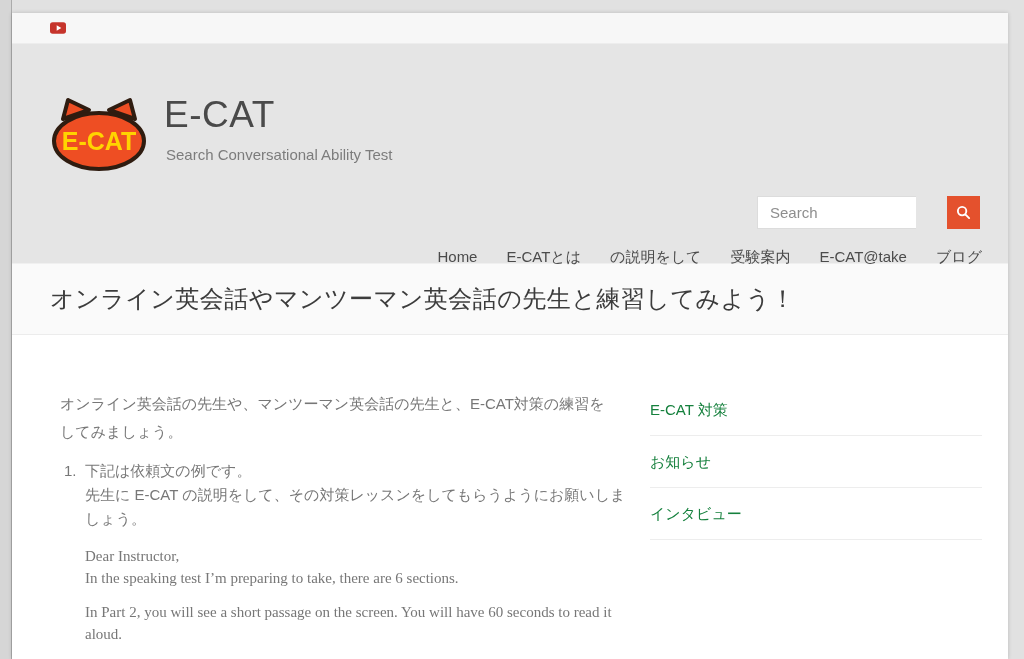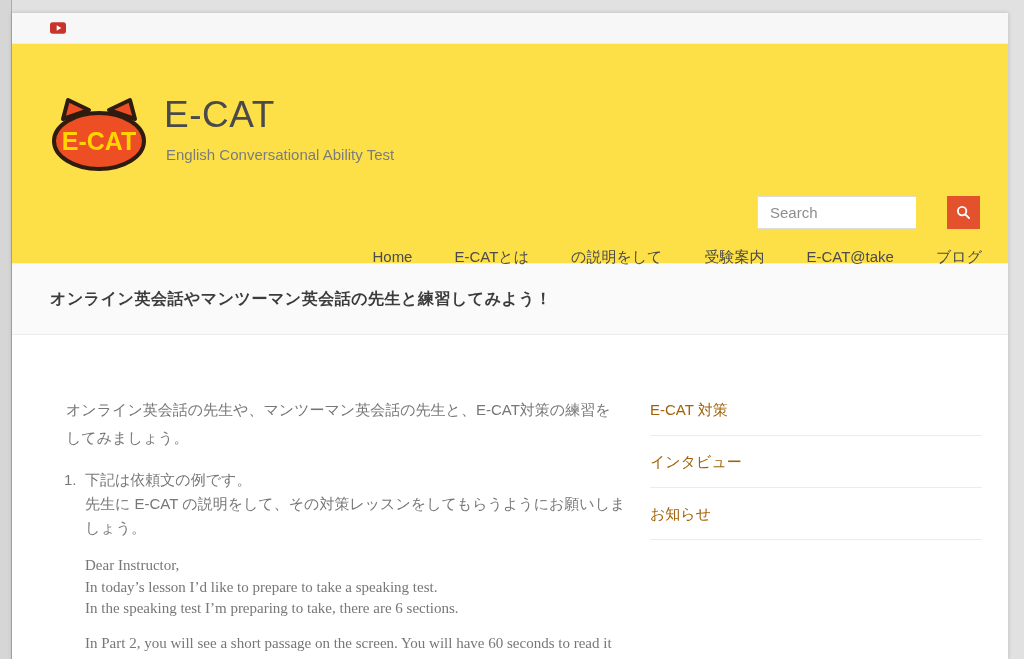"E-CAT" .header { background: #fde047 -> #e5e5e5 }
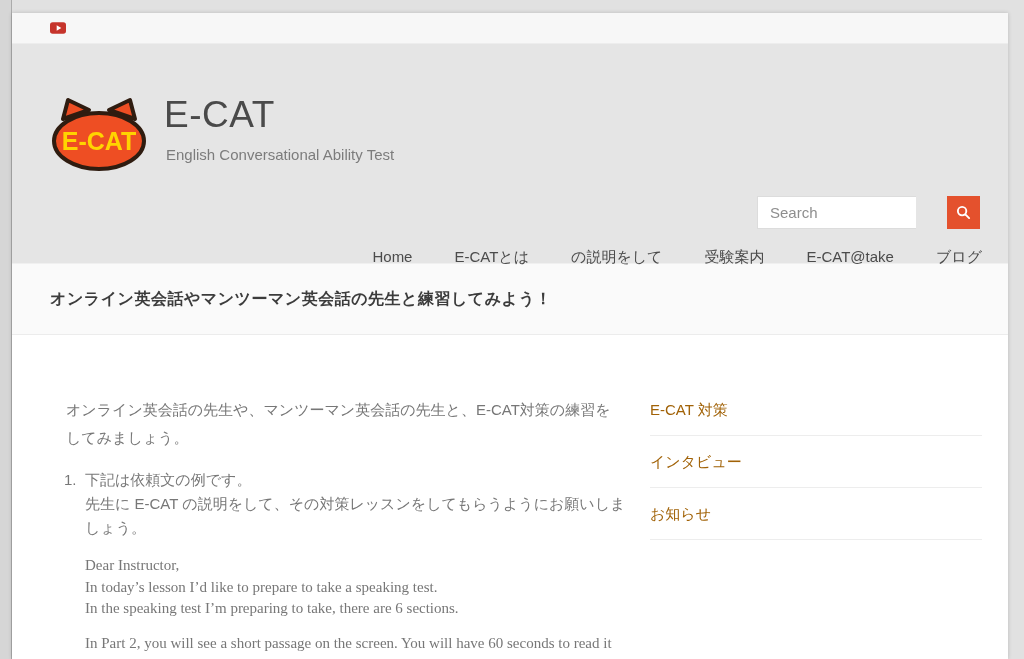"English Conversational Ability Test" p.tagline { text: English -> Search }
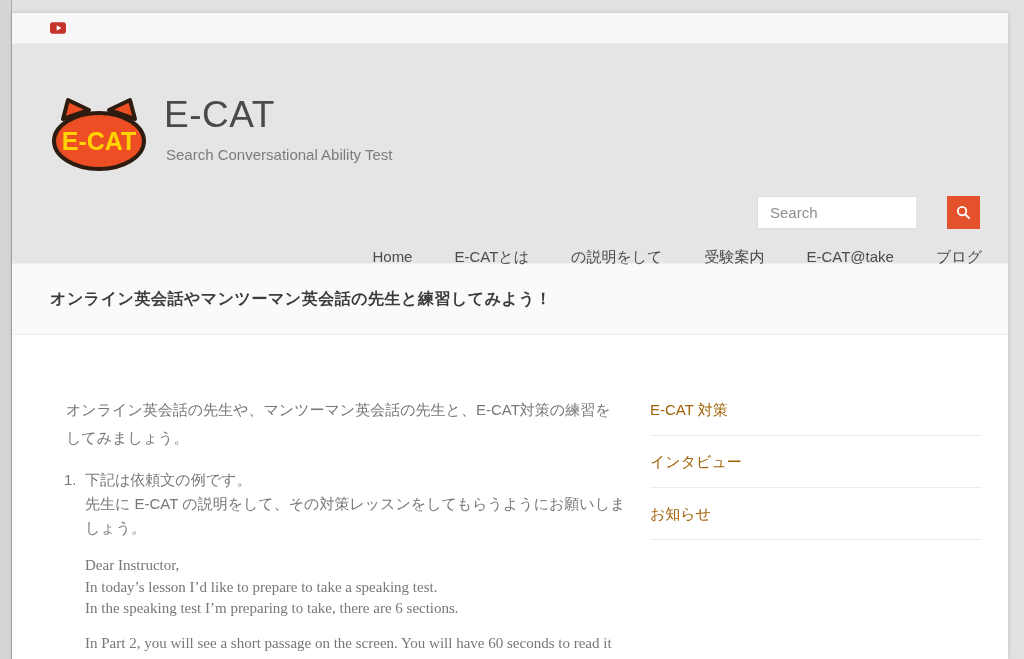"Home" .nav { gap: 42px -> 29px }
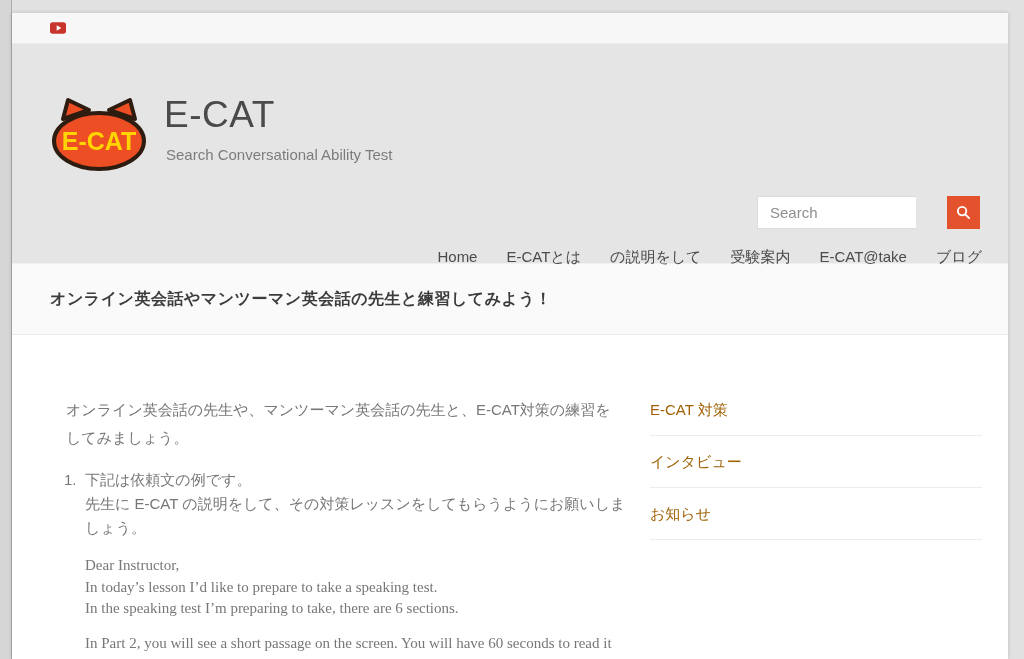"オンライン英会話やマンツーマン英会話の先生と練習してみよう！" .banner h1 { font-size: 16px -> 24px; font-weight: 700 -> 400 }
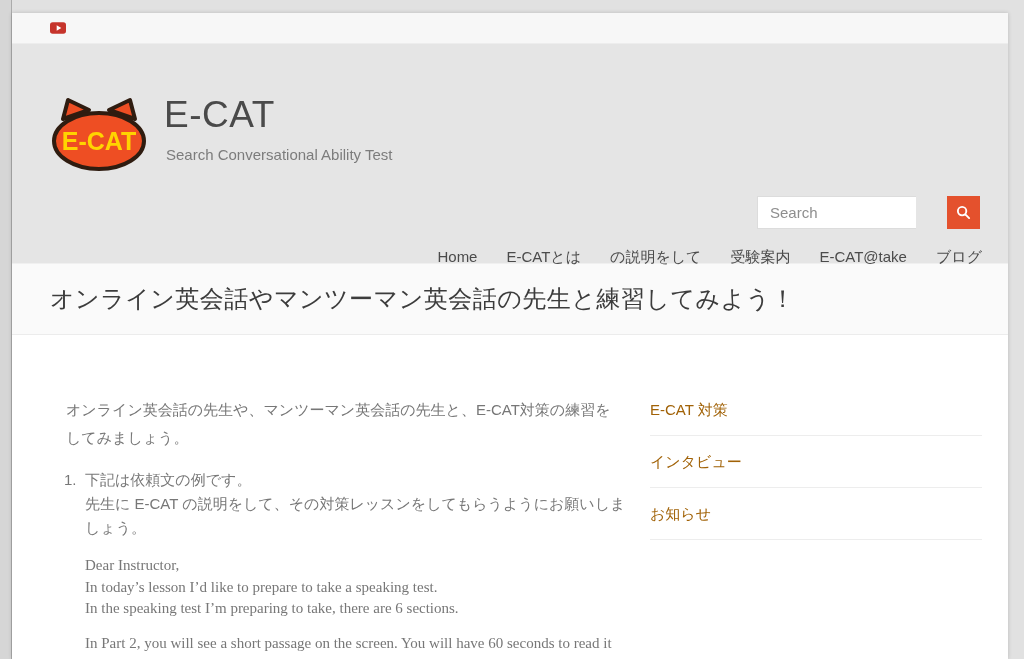"オンライン英会話の先生や、マンツーマン英会話の先生と、E-CAT対策の練習をして" .intro { margin: 16px -> 10px }
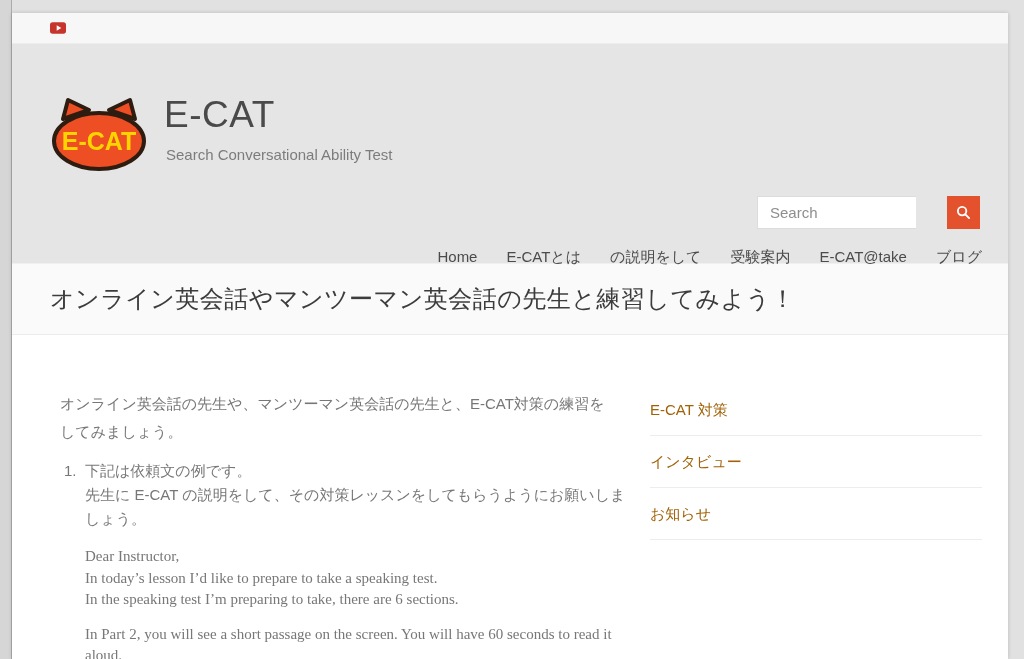"E-CAT 対策" .widget a { color: #a16207 -> #15803d }
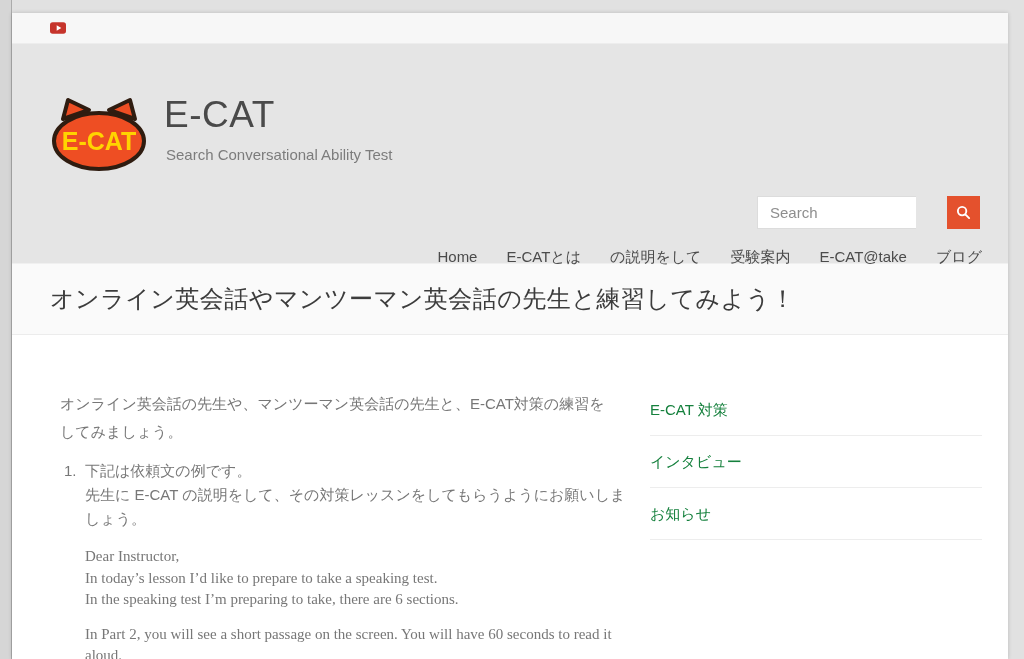"インタビュー" li { order: before "お知らせ" -> after "お知らせ" }
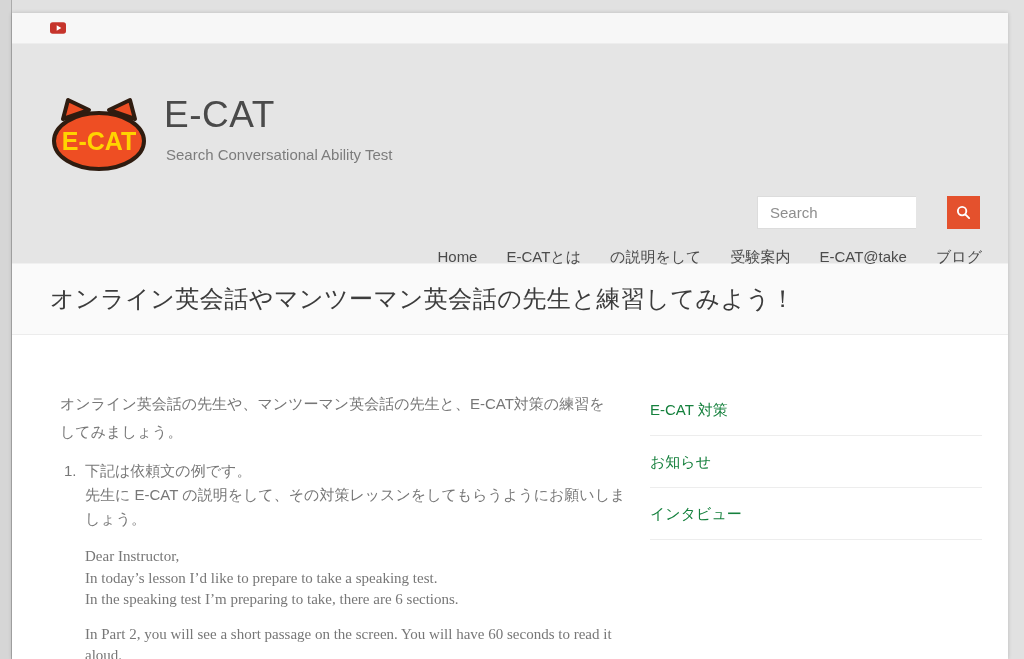"In today’s lesson I’d like" span { html: <span>In today’s lesson I’d like to prepare to take a speaking test.</span> -> none }
